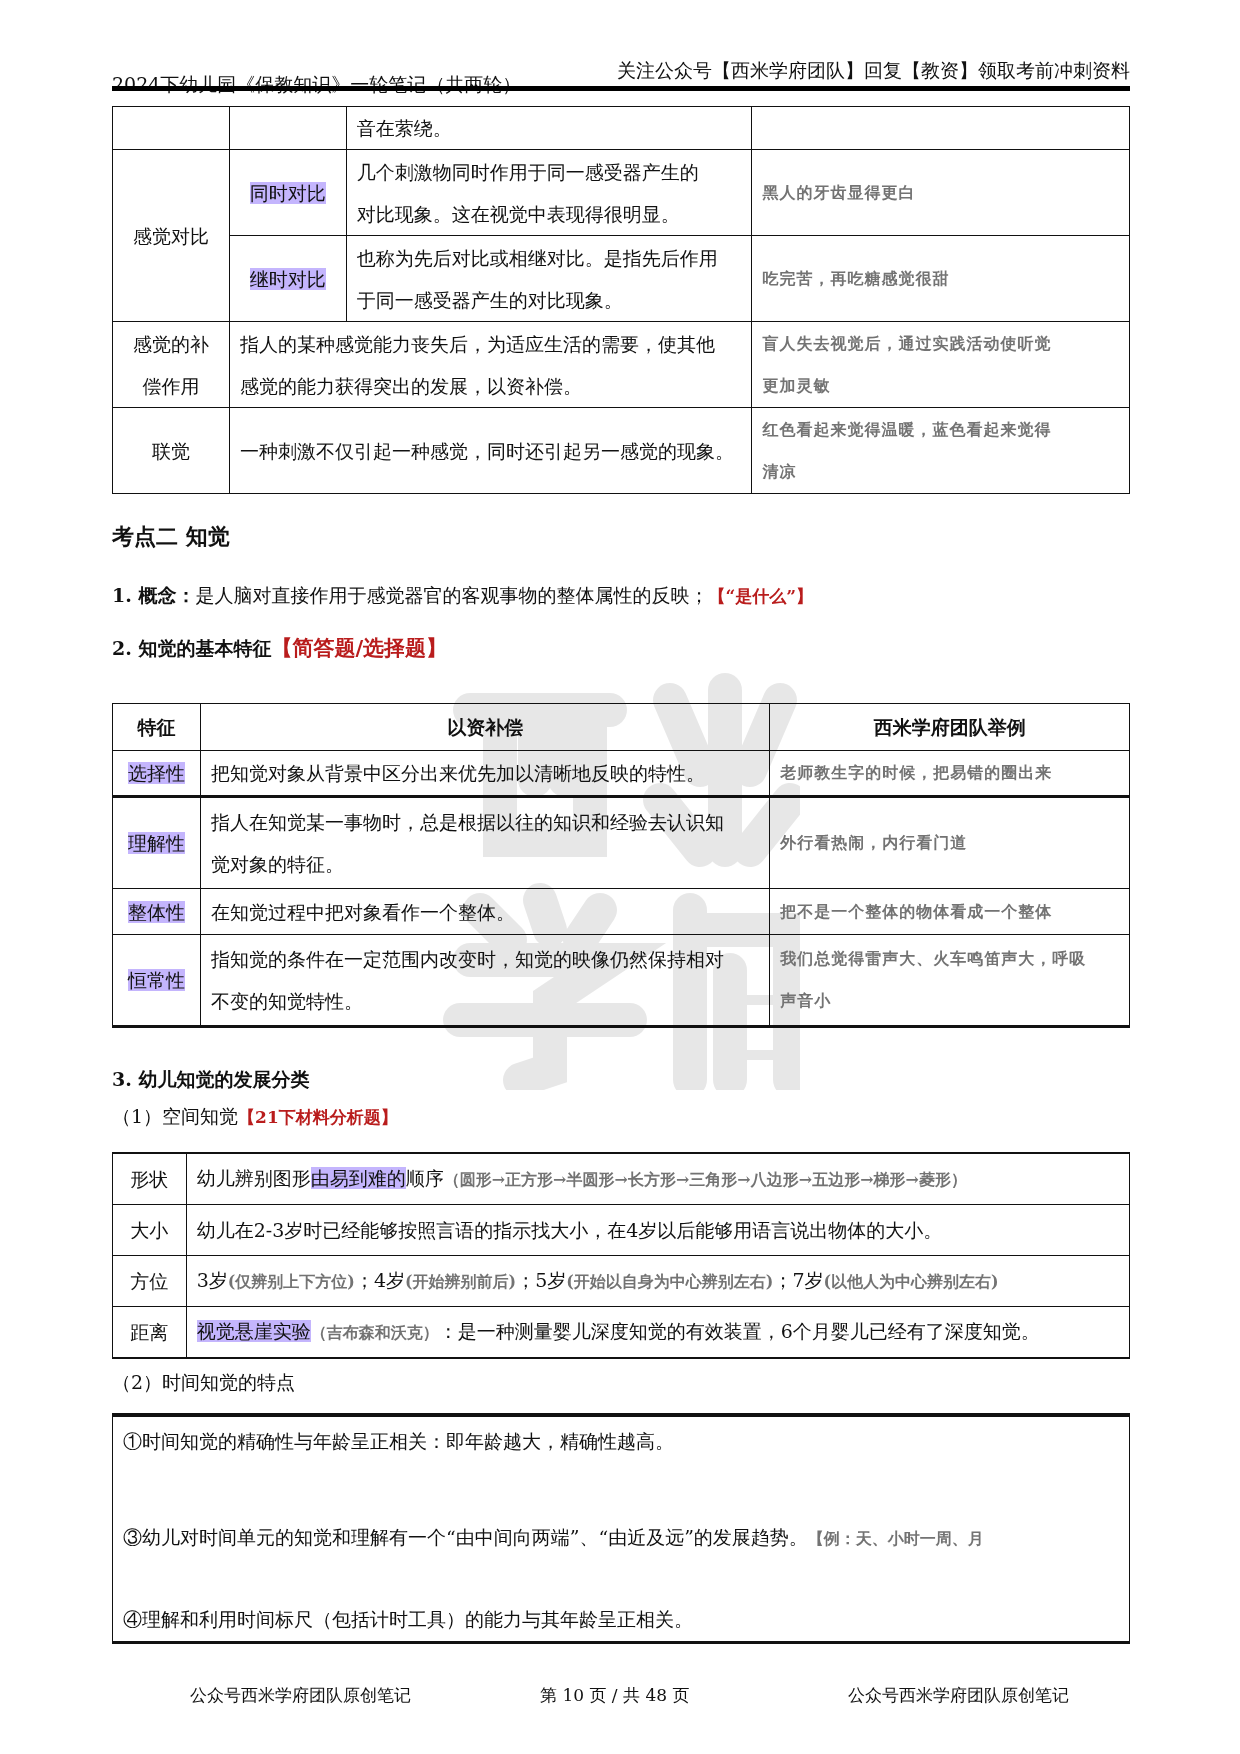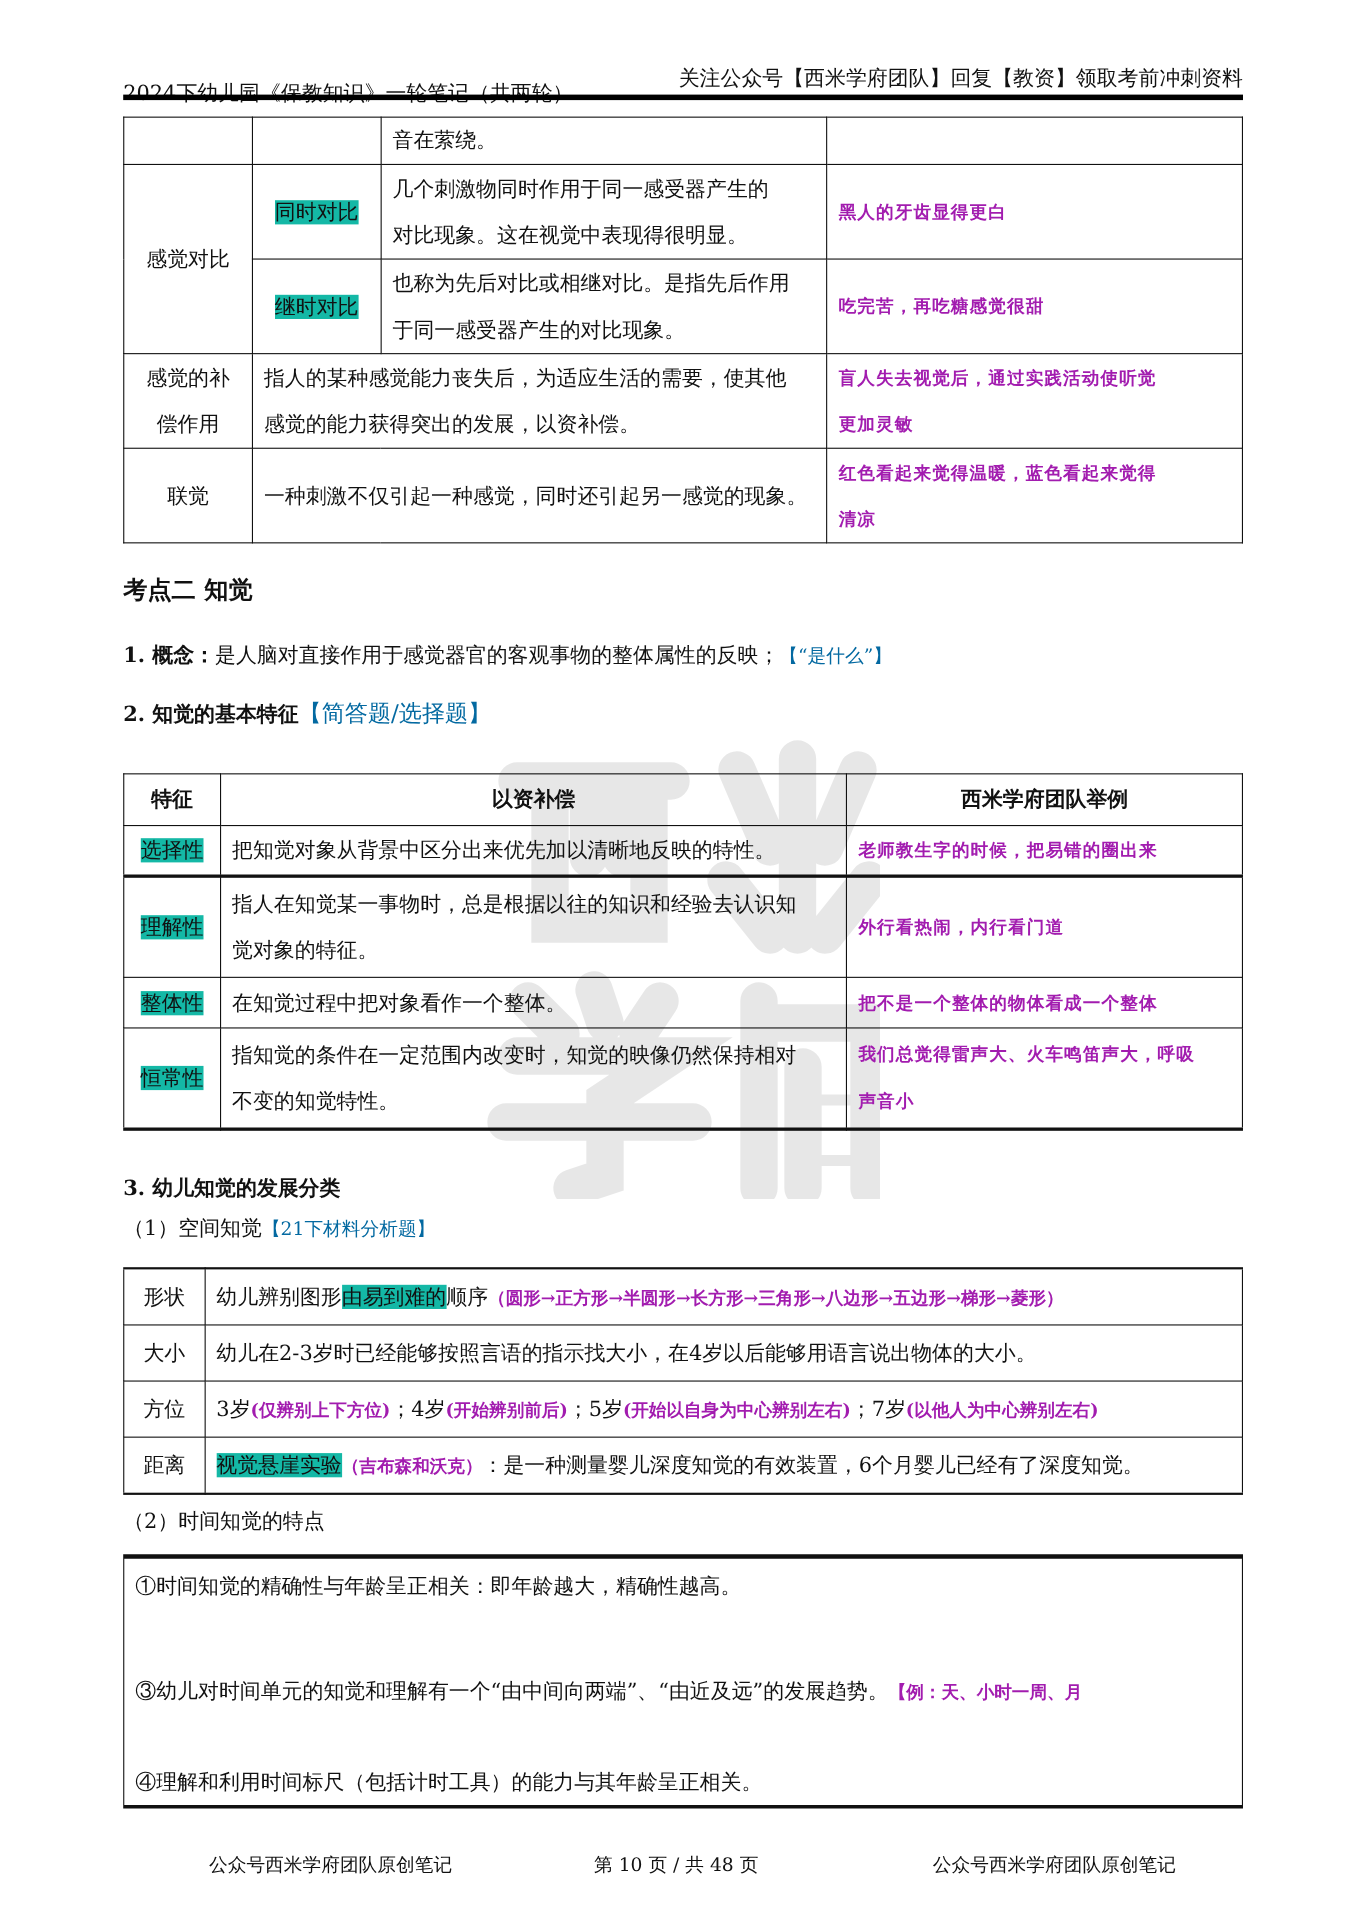"同时对比" .hl { background: #14b8a6 -> #c4b5fd }
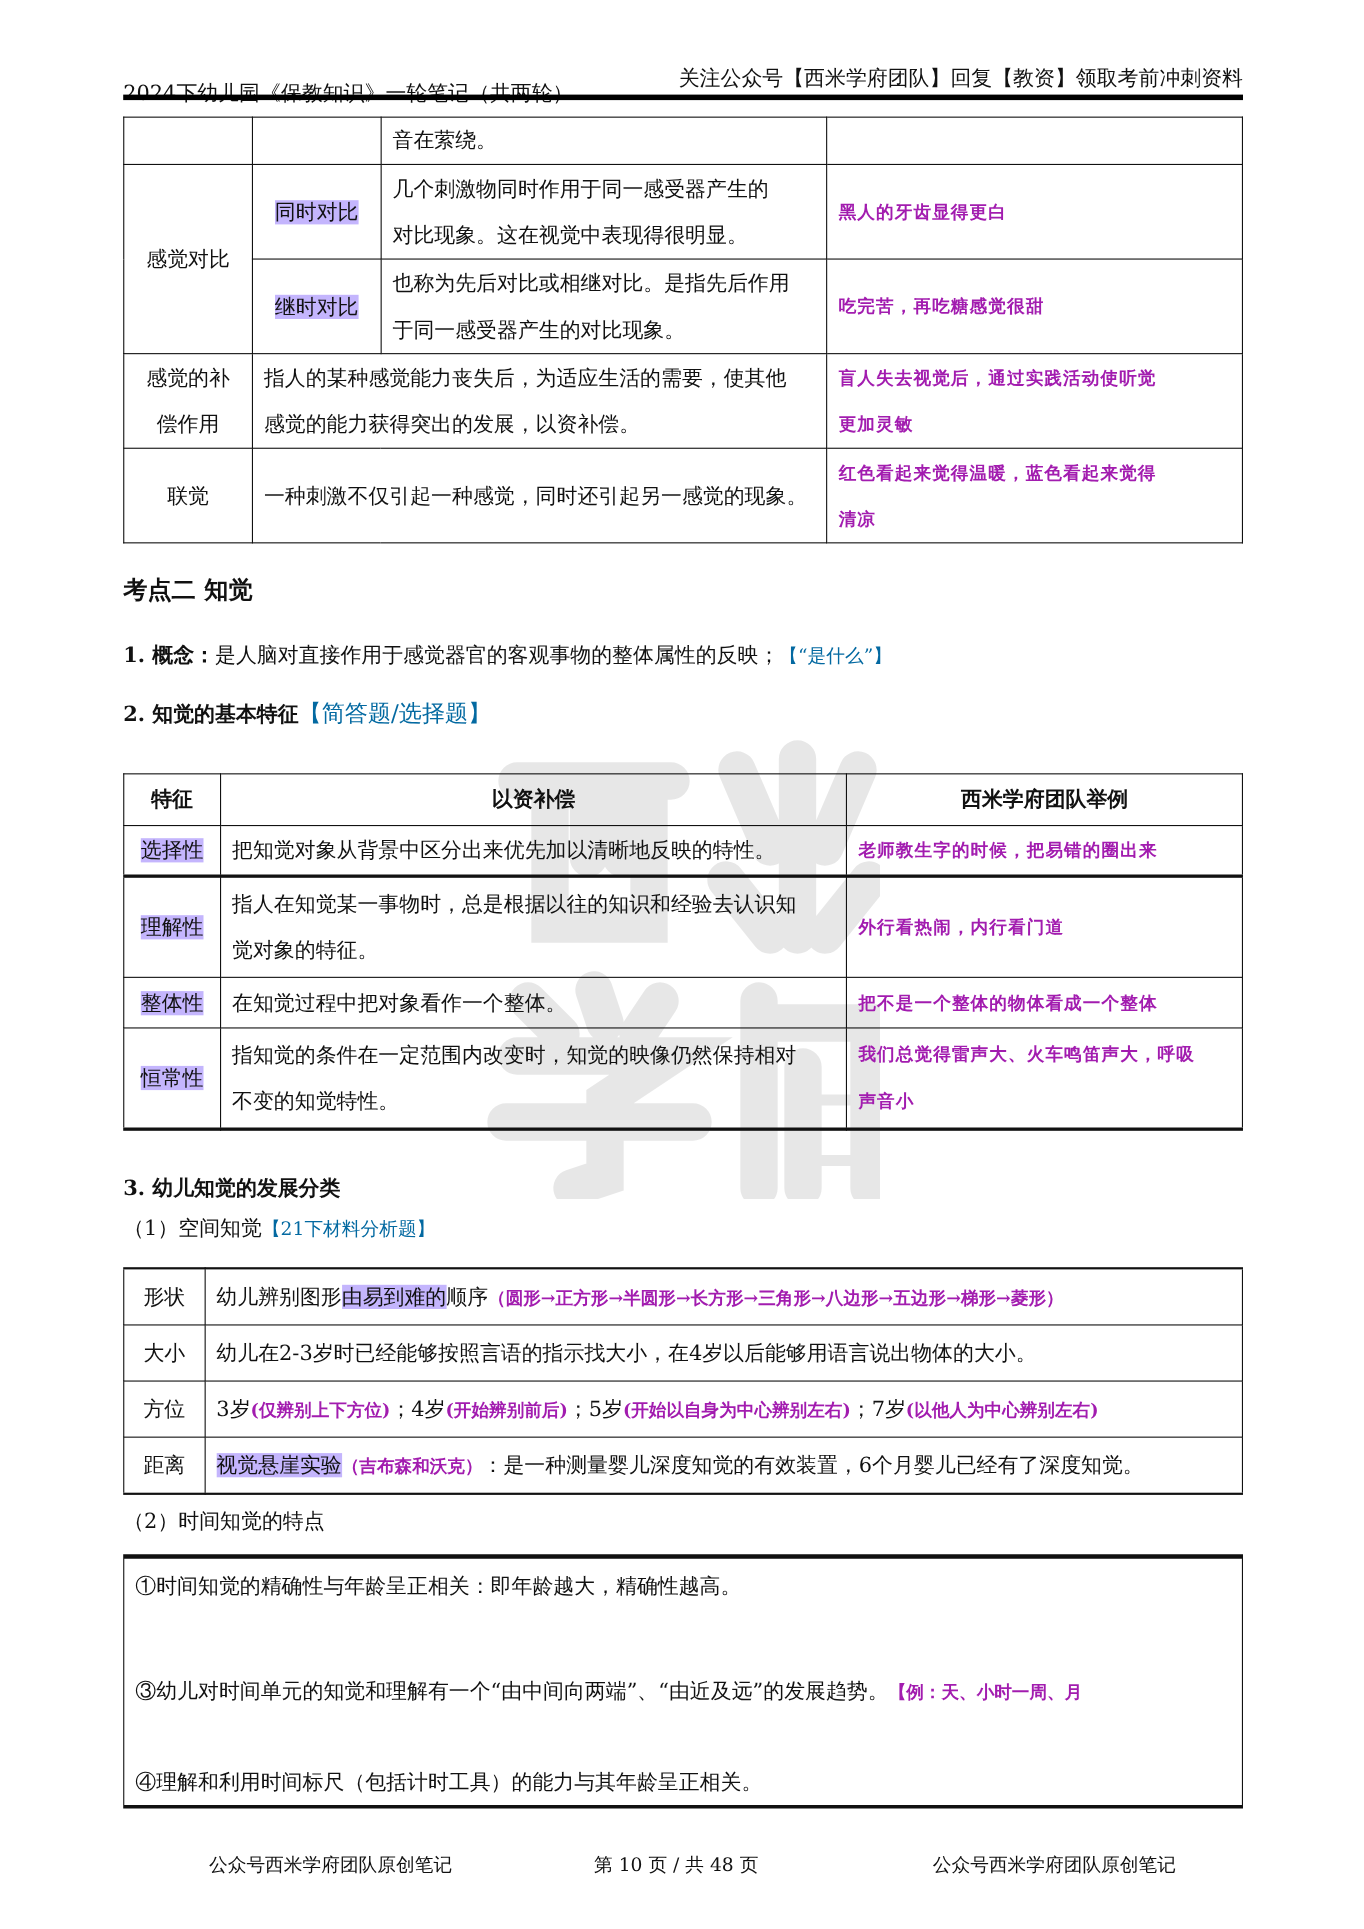"黑人的牙齿显得更白" .blue { color: #a21caf -> #737373 }
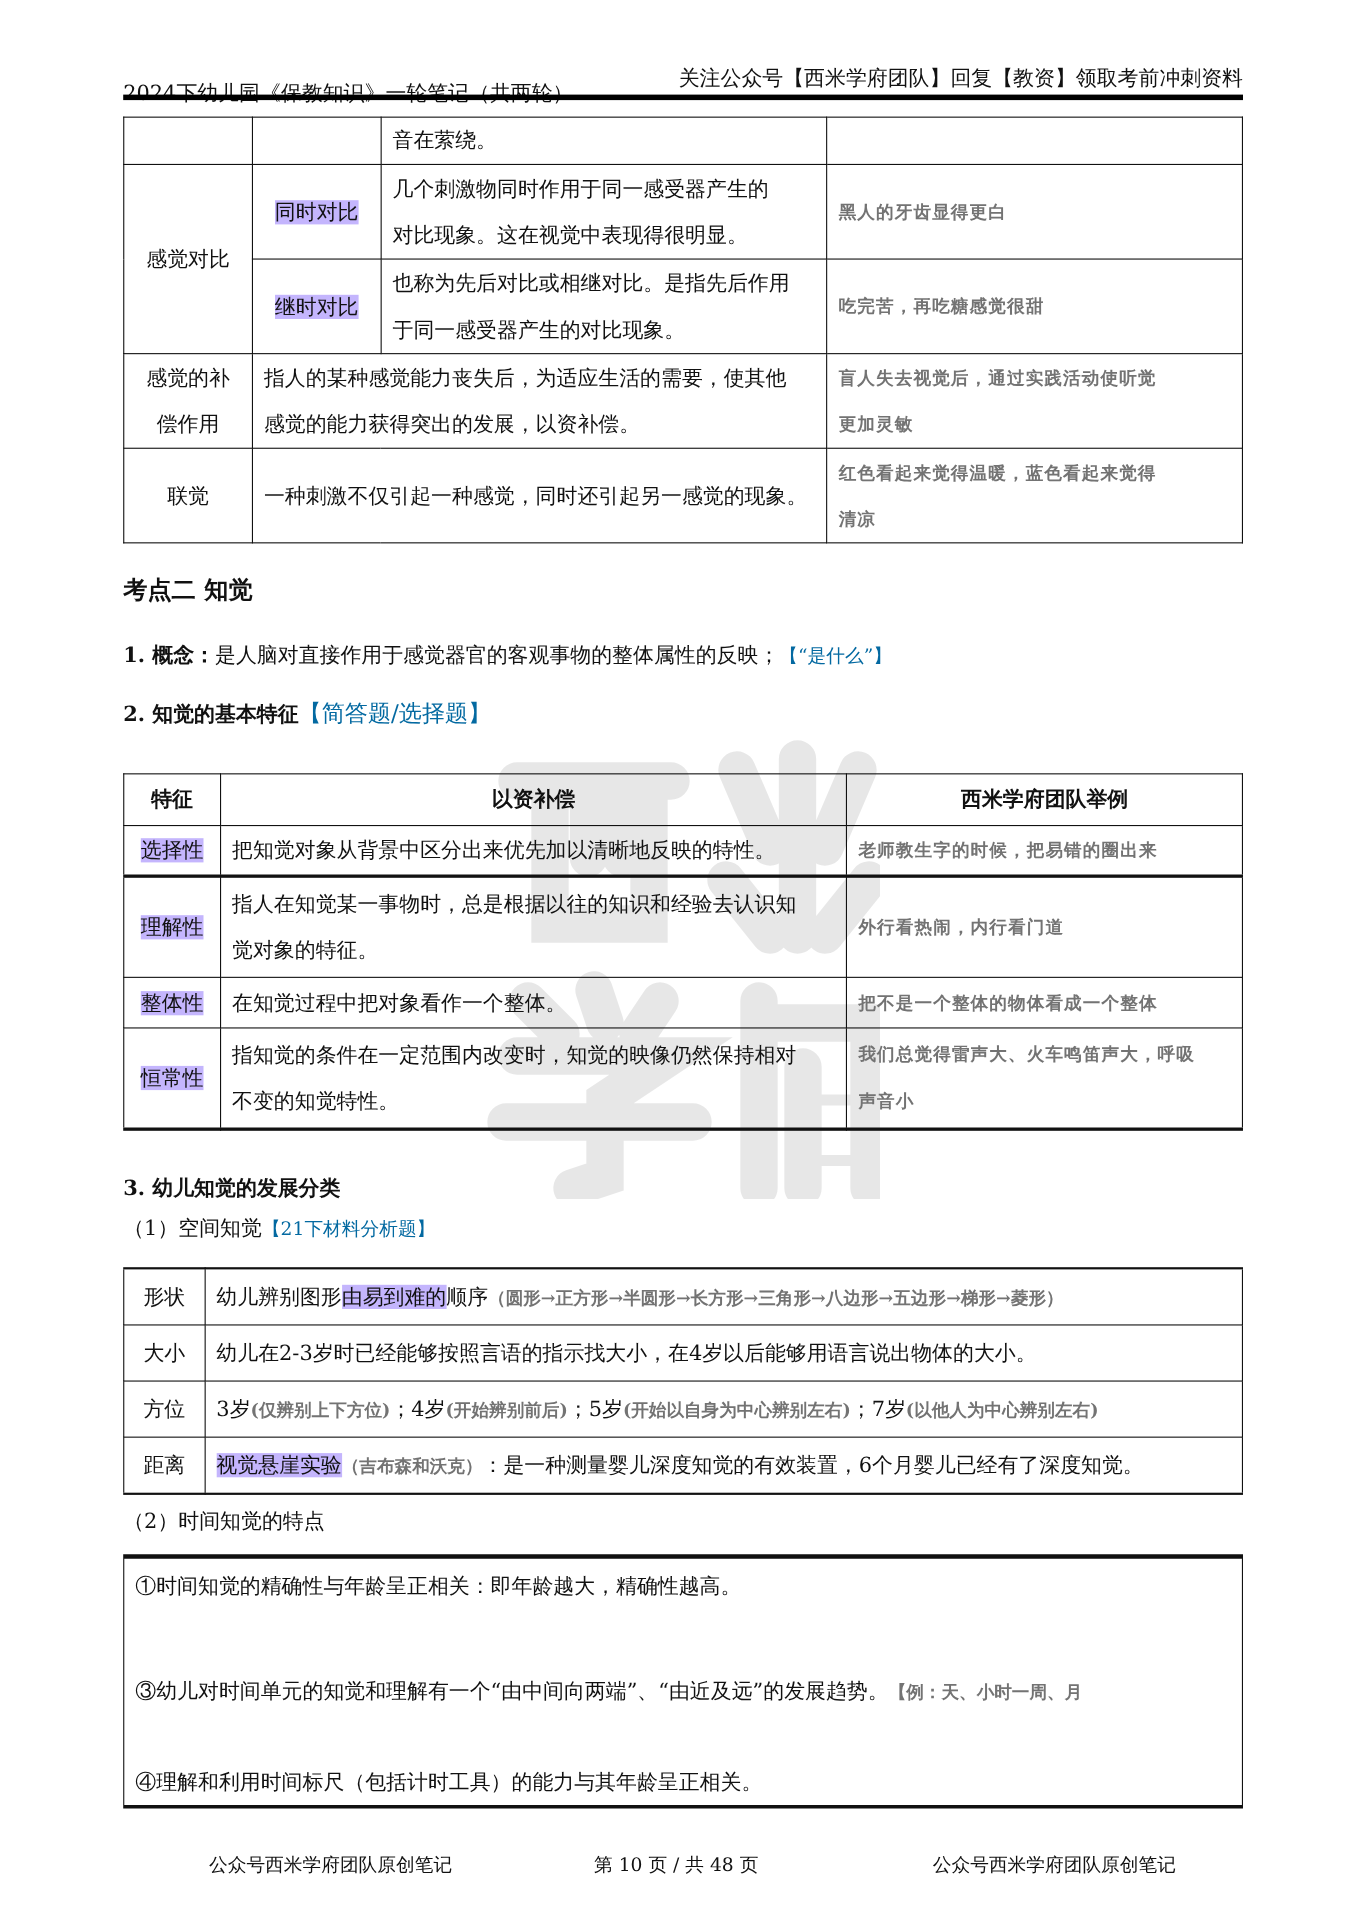"【“是什么”】" .red { color: #0369a1 -> #b91c1c; font-weight: normal -> bold }
